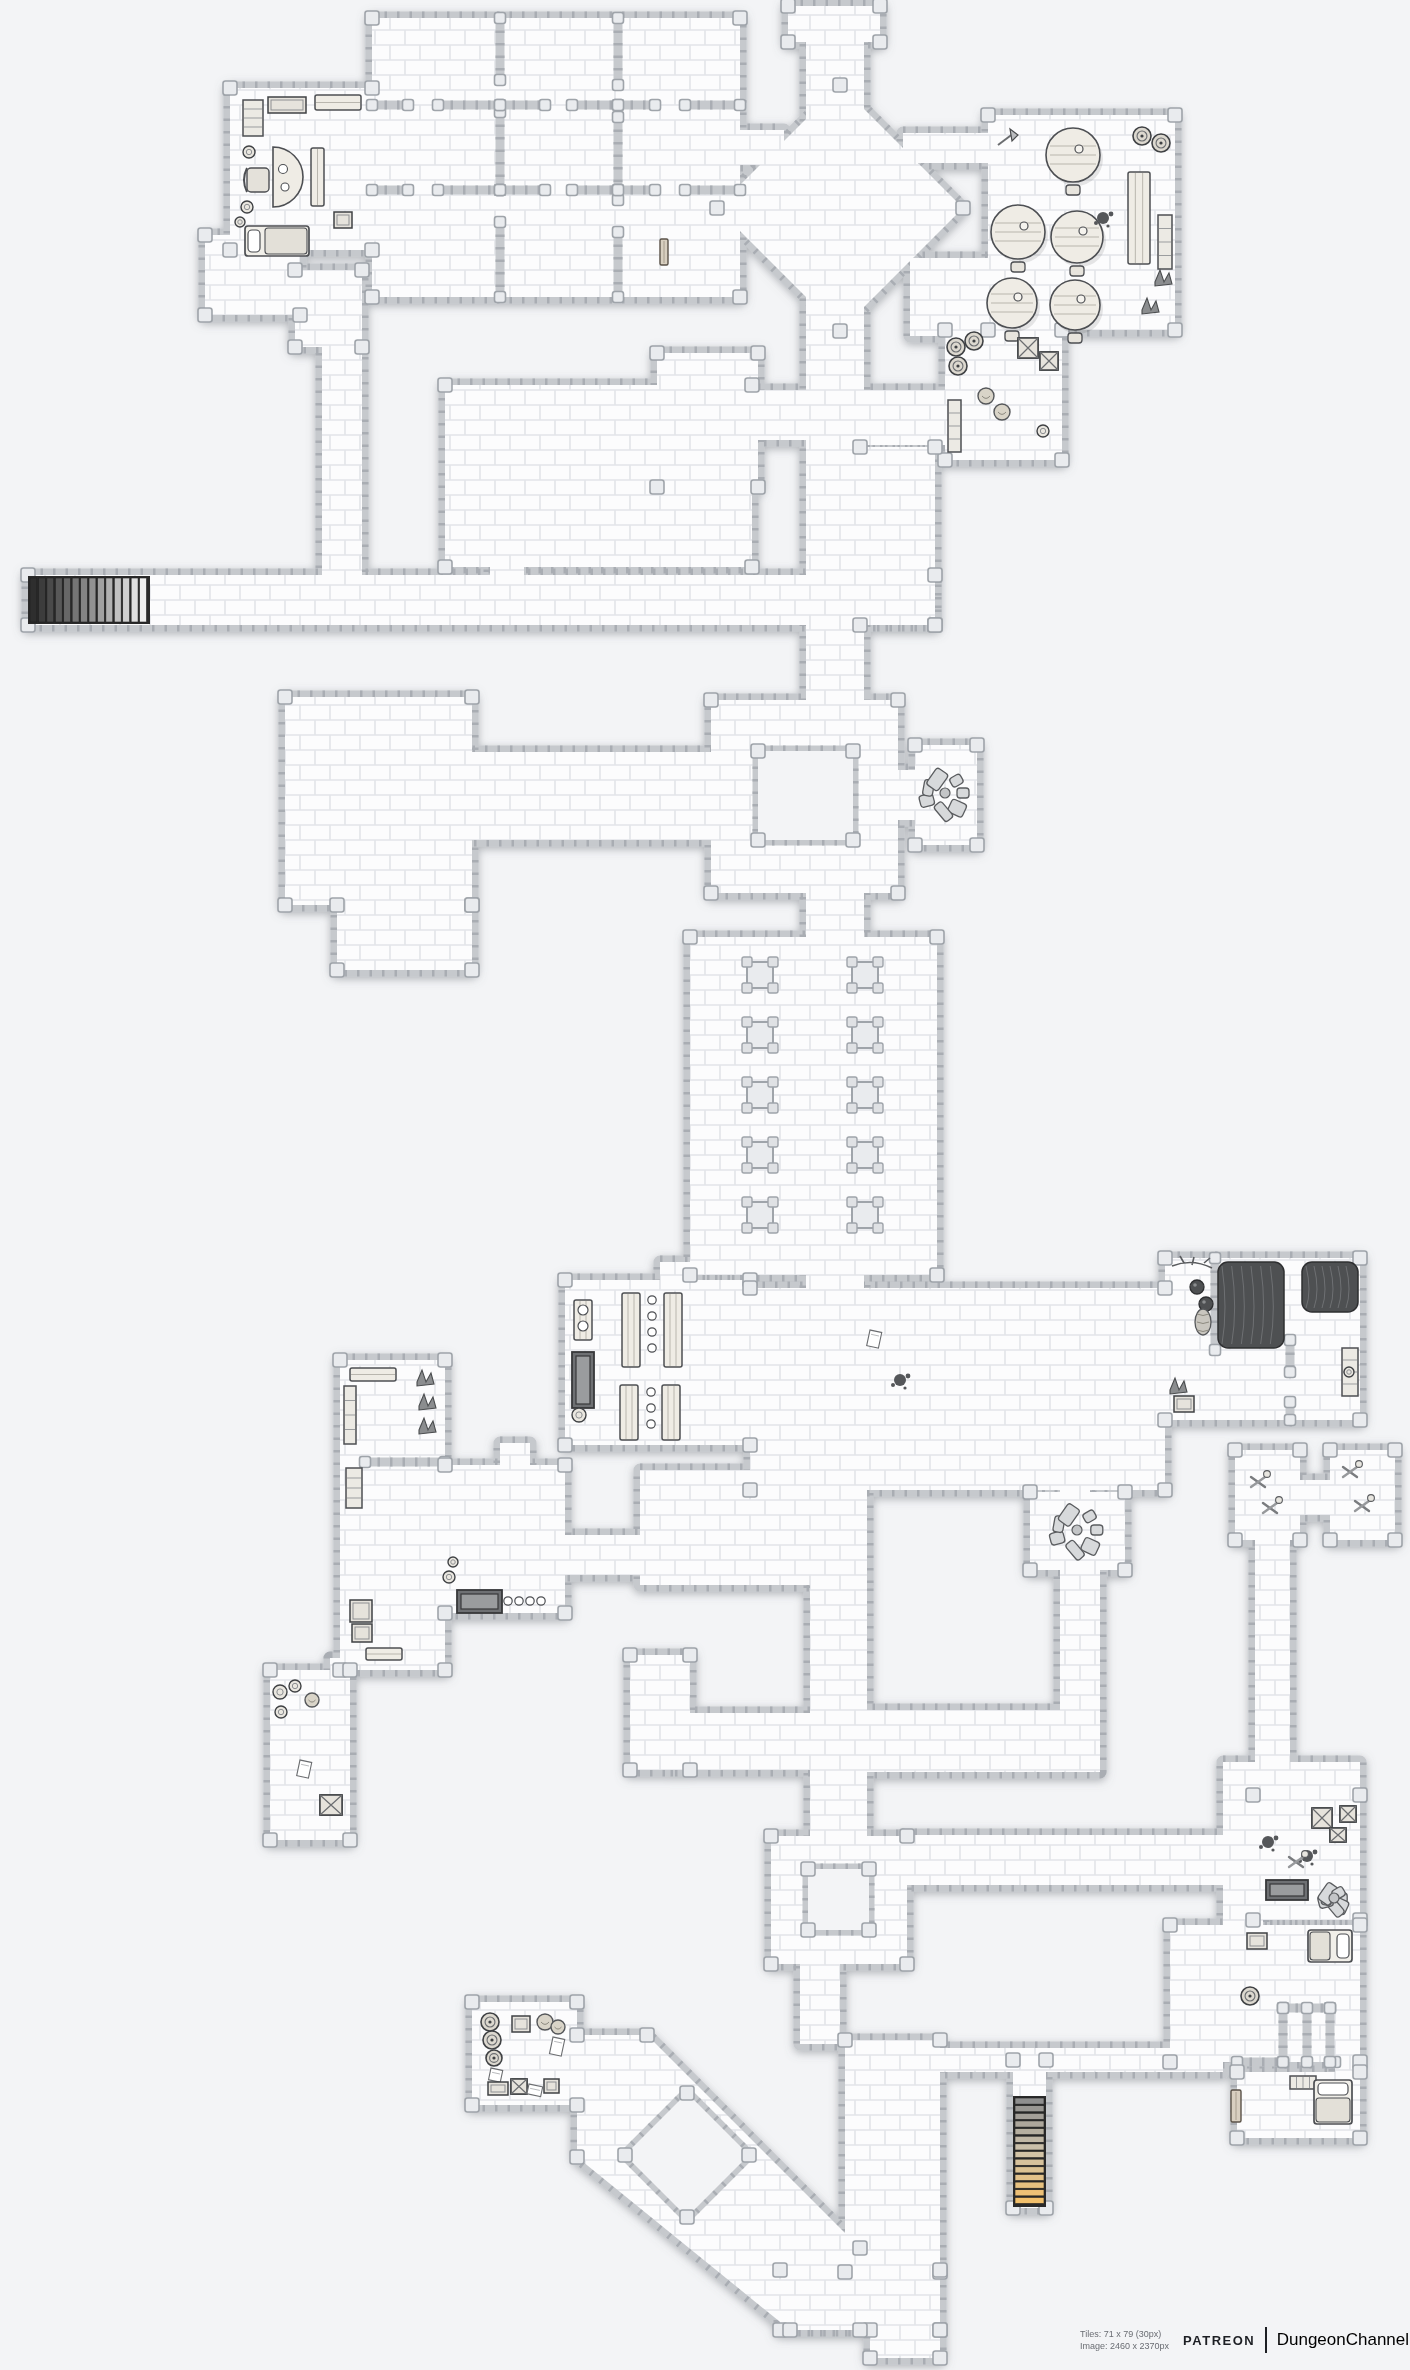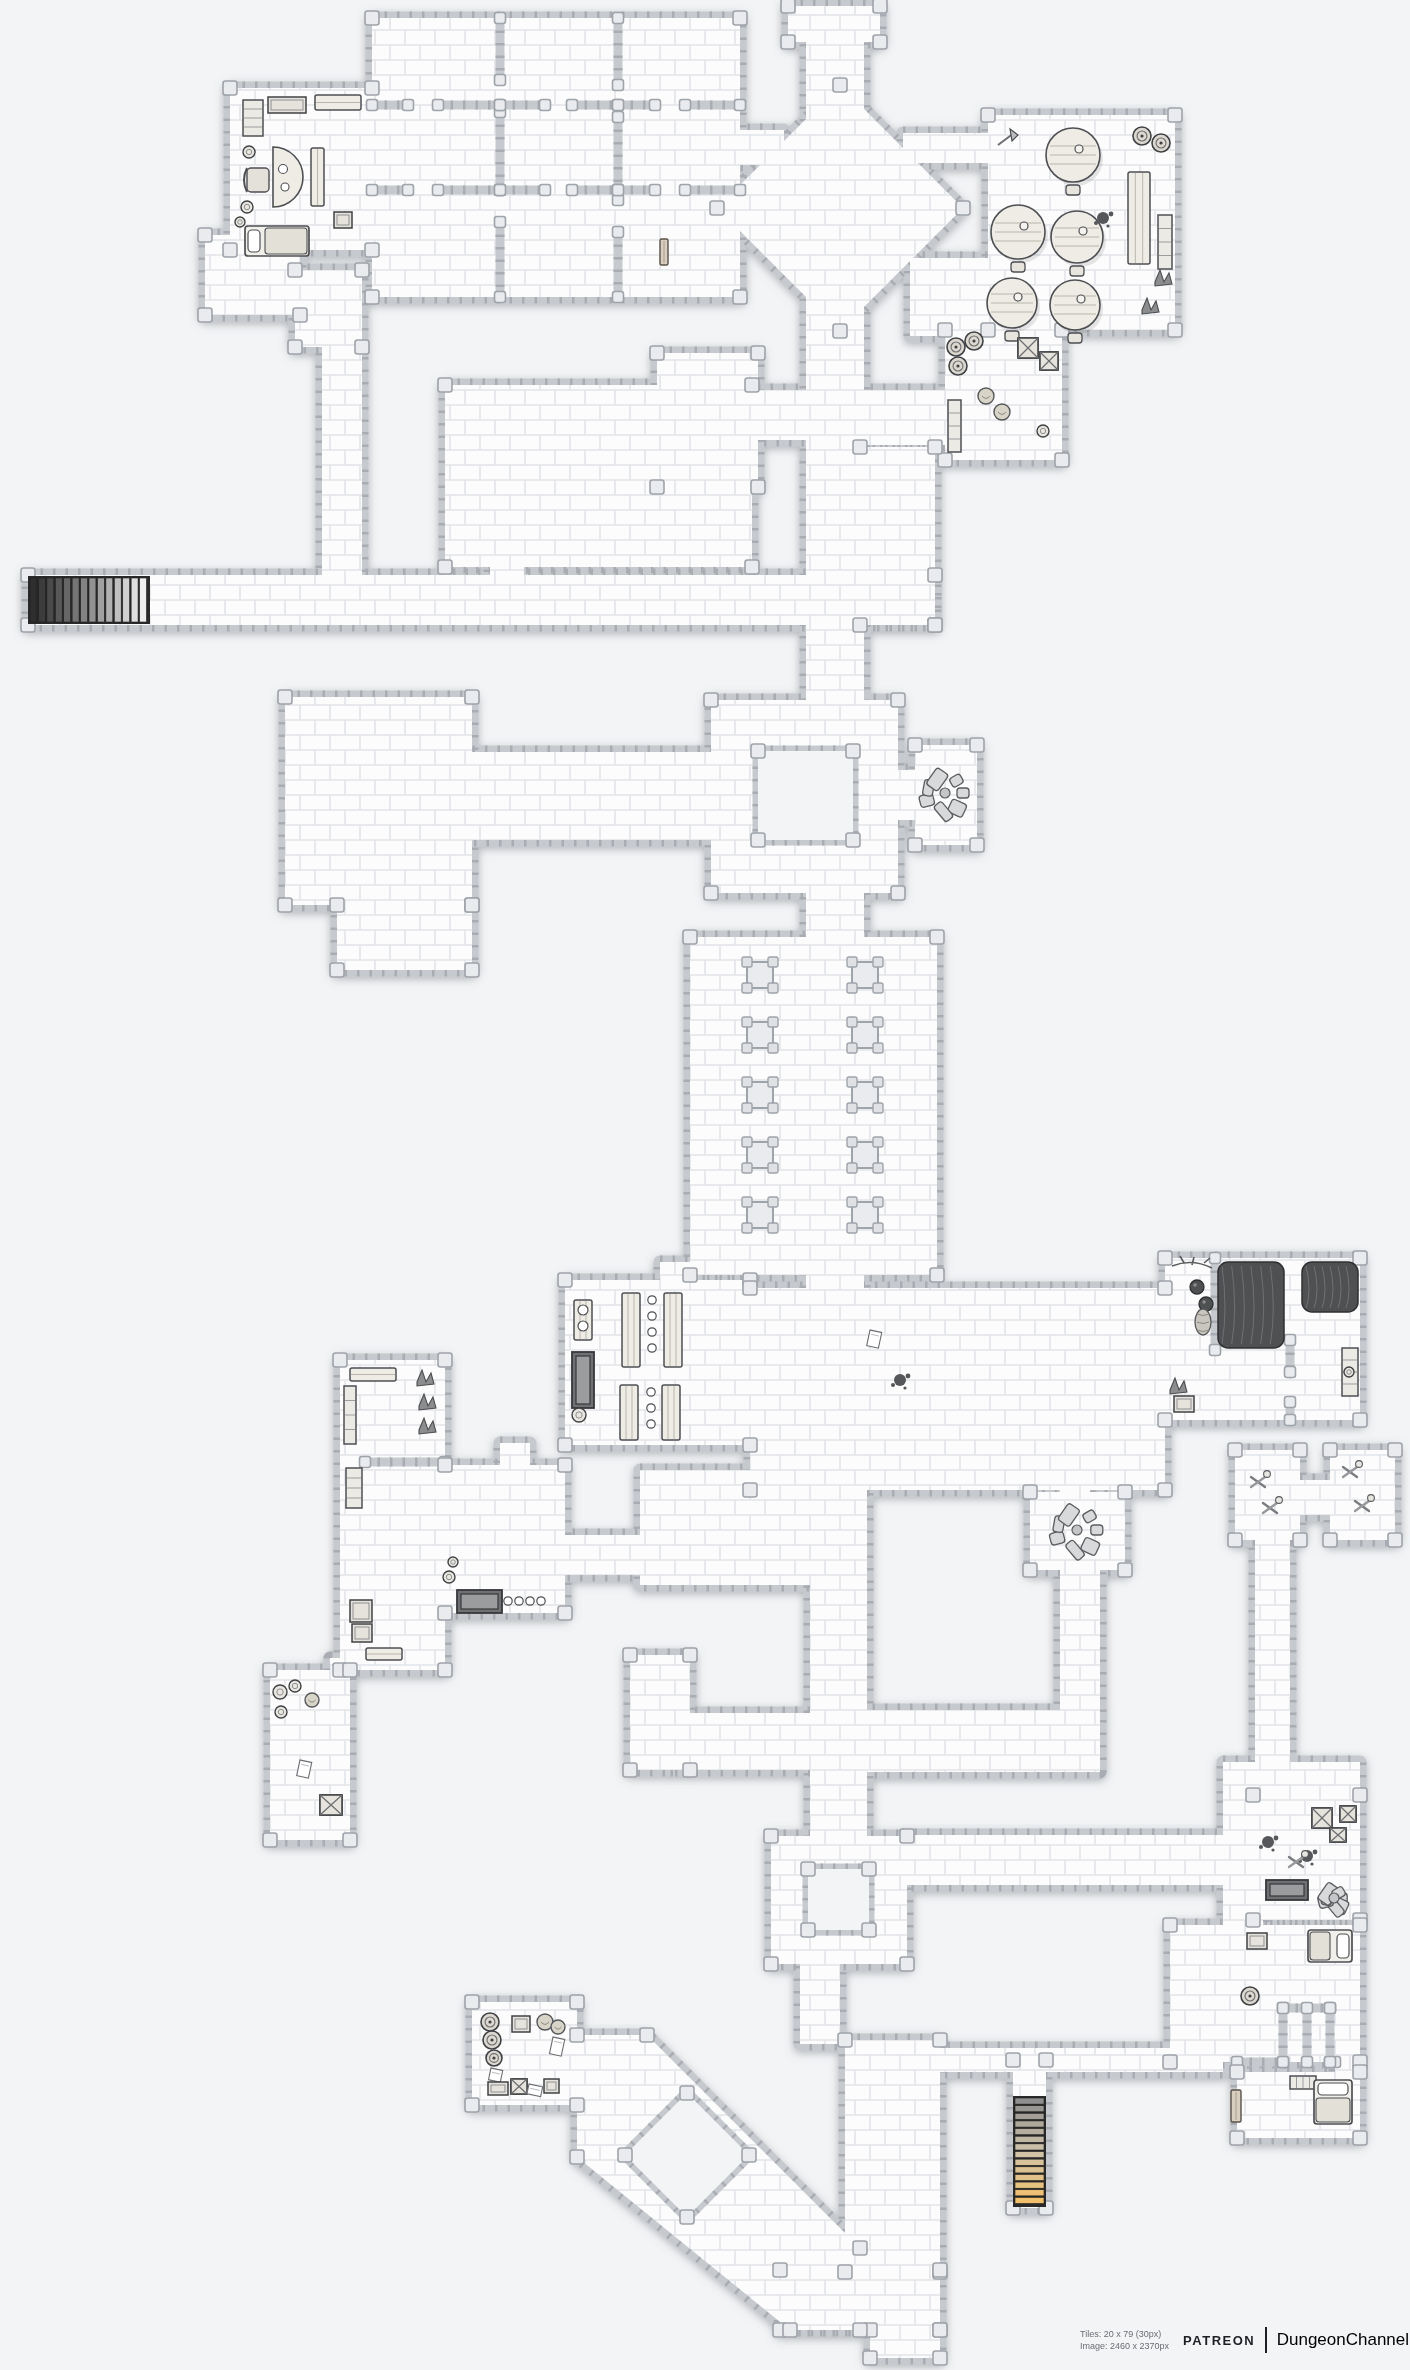"Tiles: 20 x 79 (30px)" div { text: 20 -> 71 }
